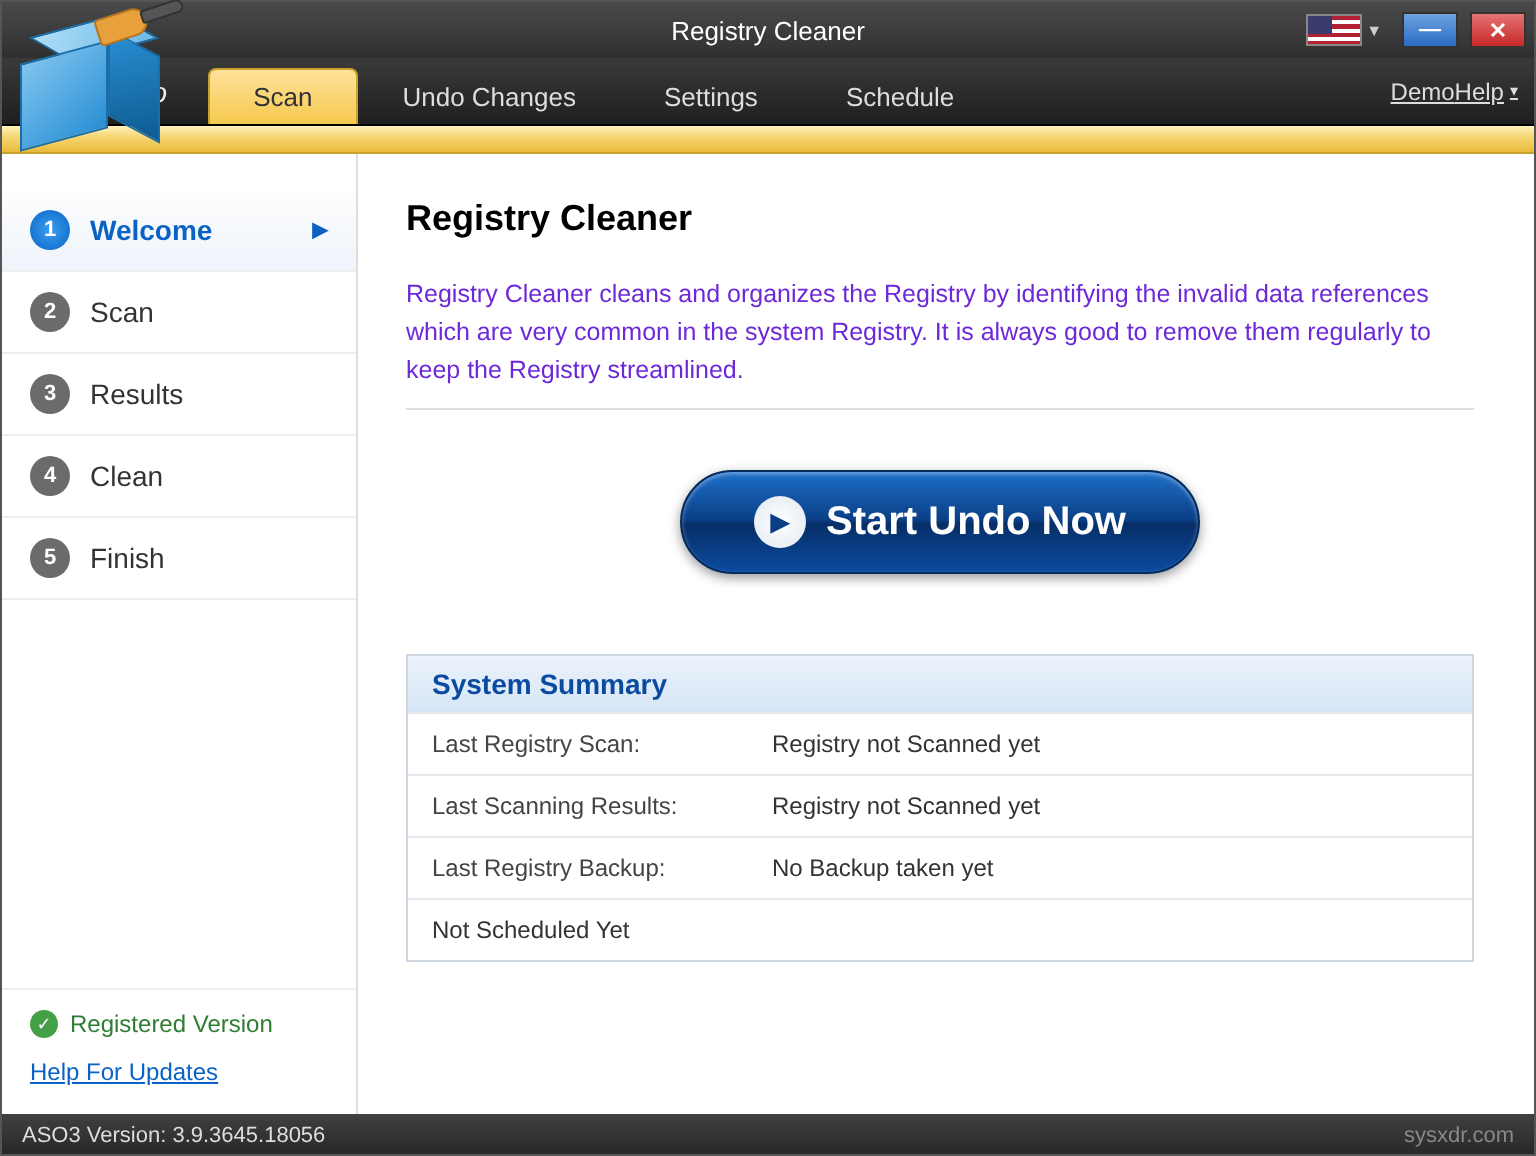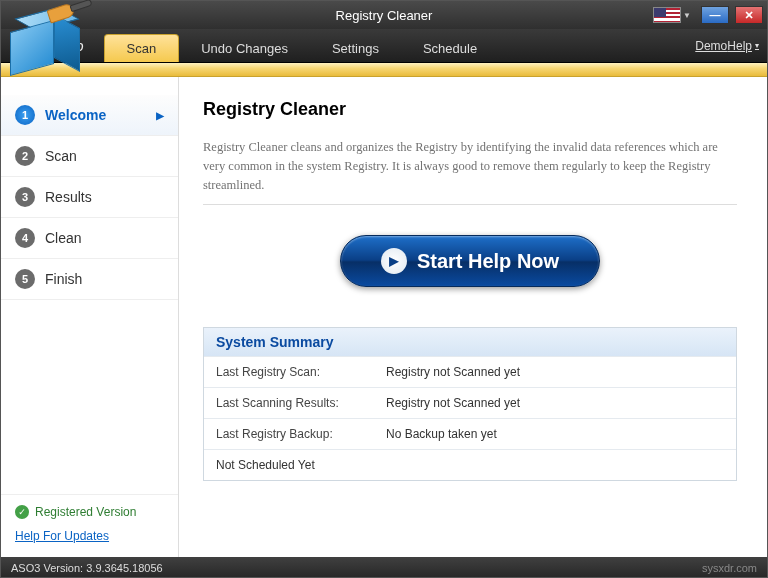"Registry Cleaner cleans and organizes" .main p.desc { color: #737373 -> #6d28d9; font-family: Liberation Serif, serif -> none }
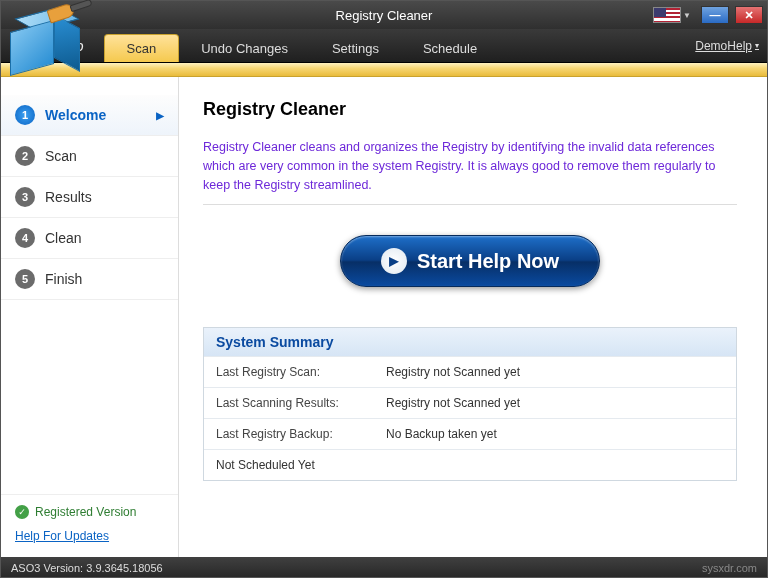"Start Help Now" span { text: Help -> Undo }
